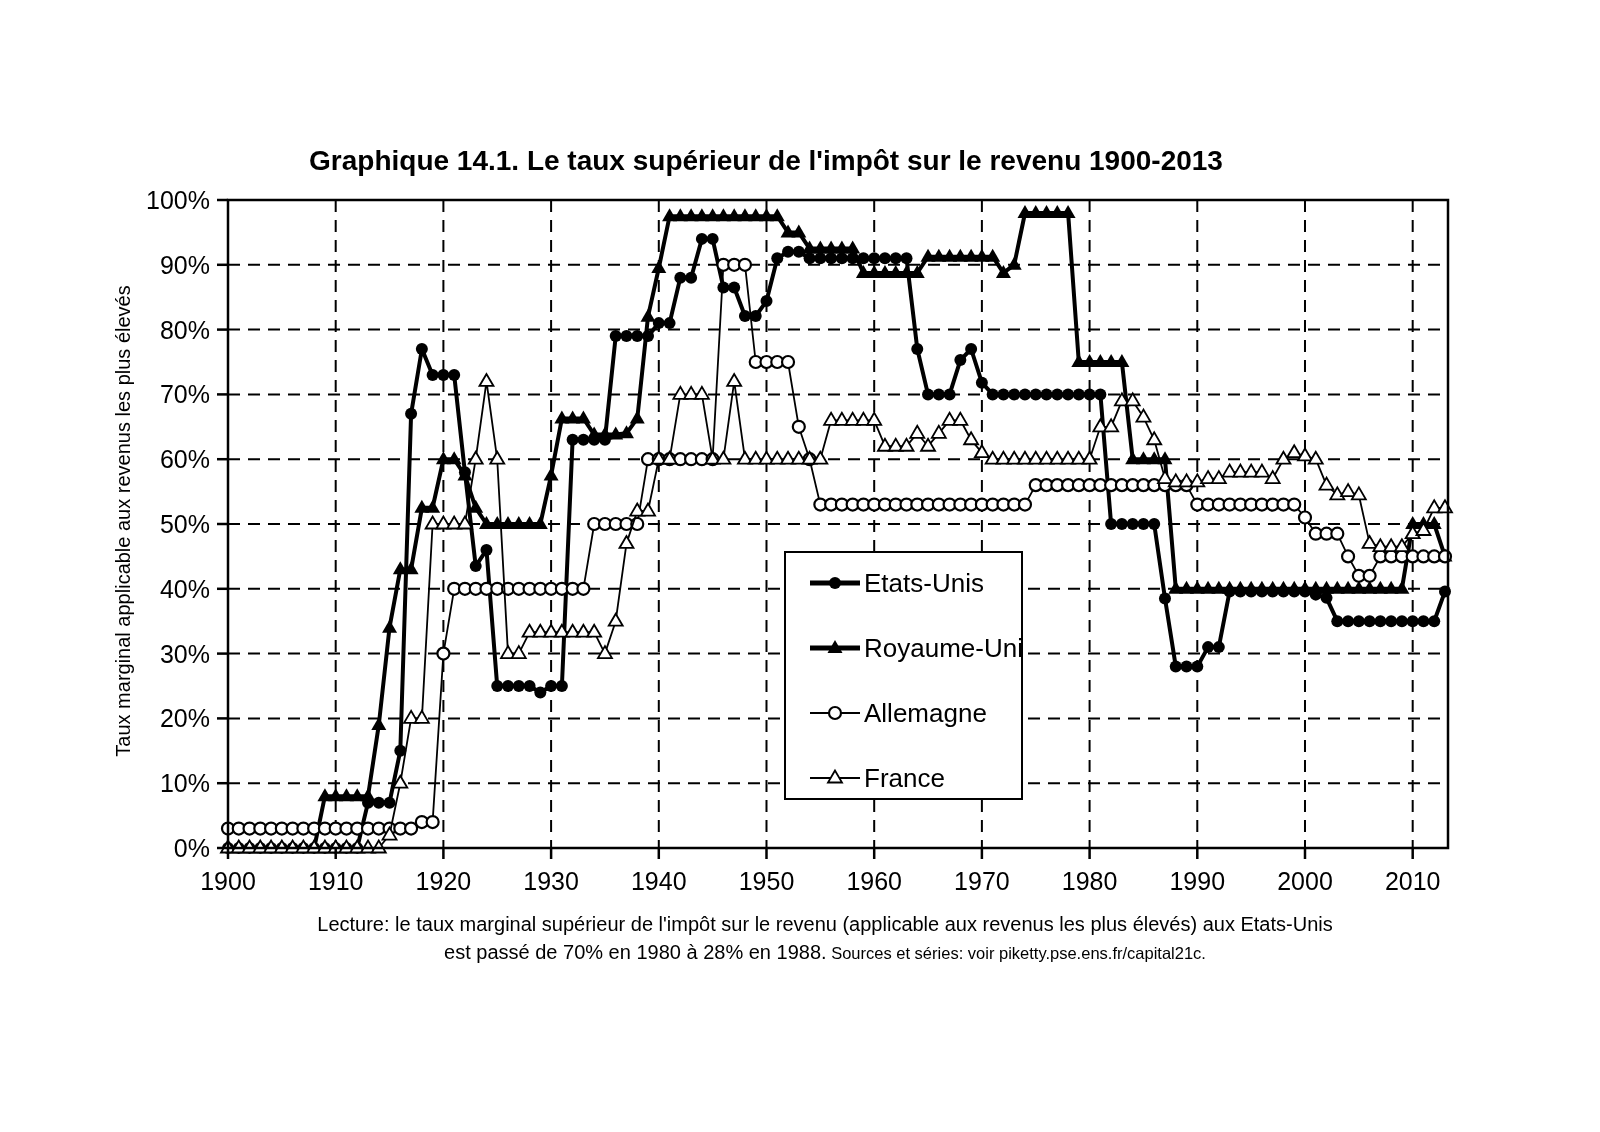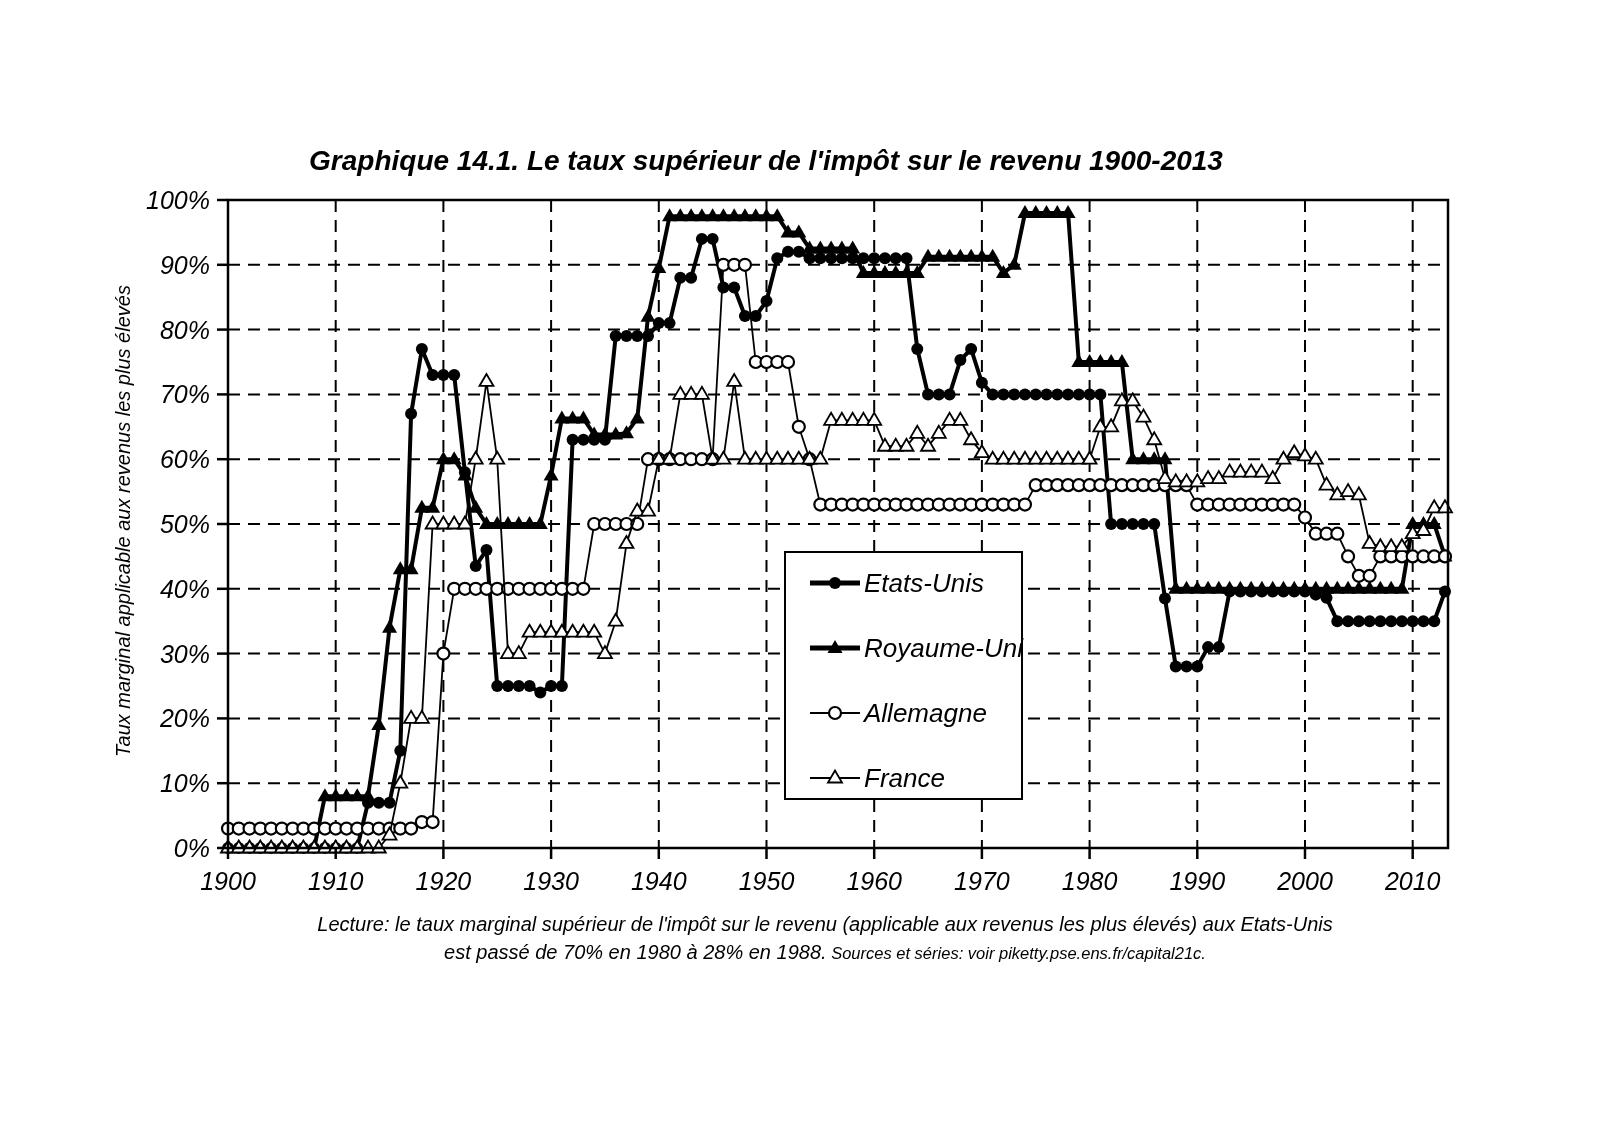"Graphique 14.1. Le taux supérieur" .figure { font-style: italic -> none }
